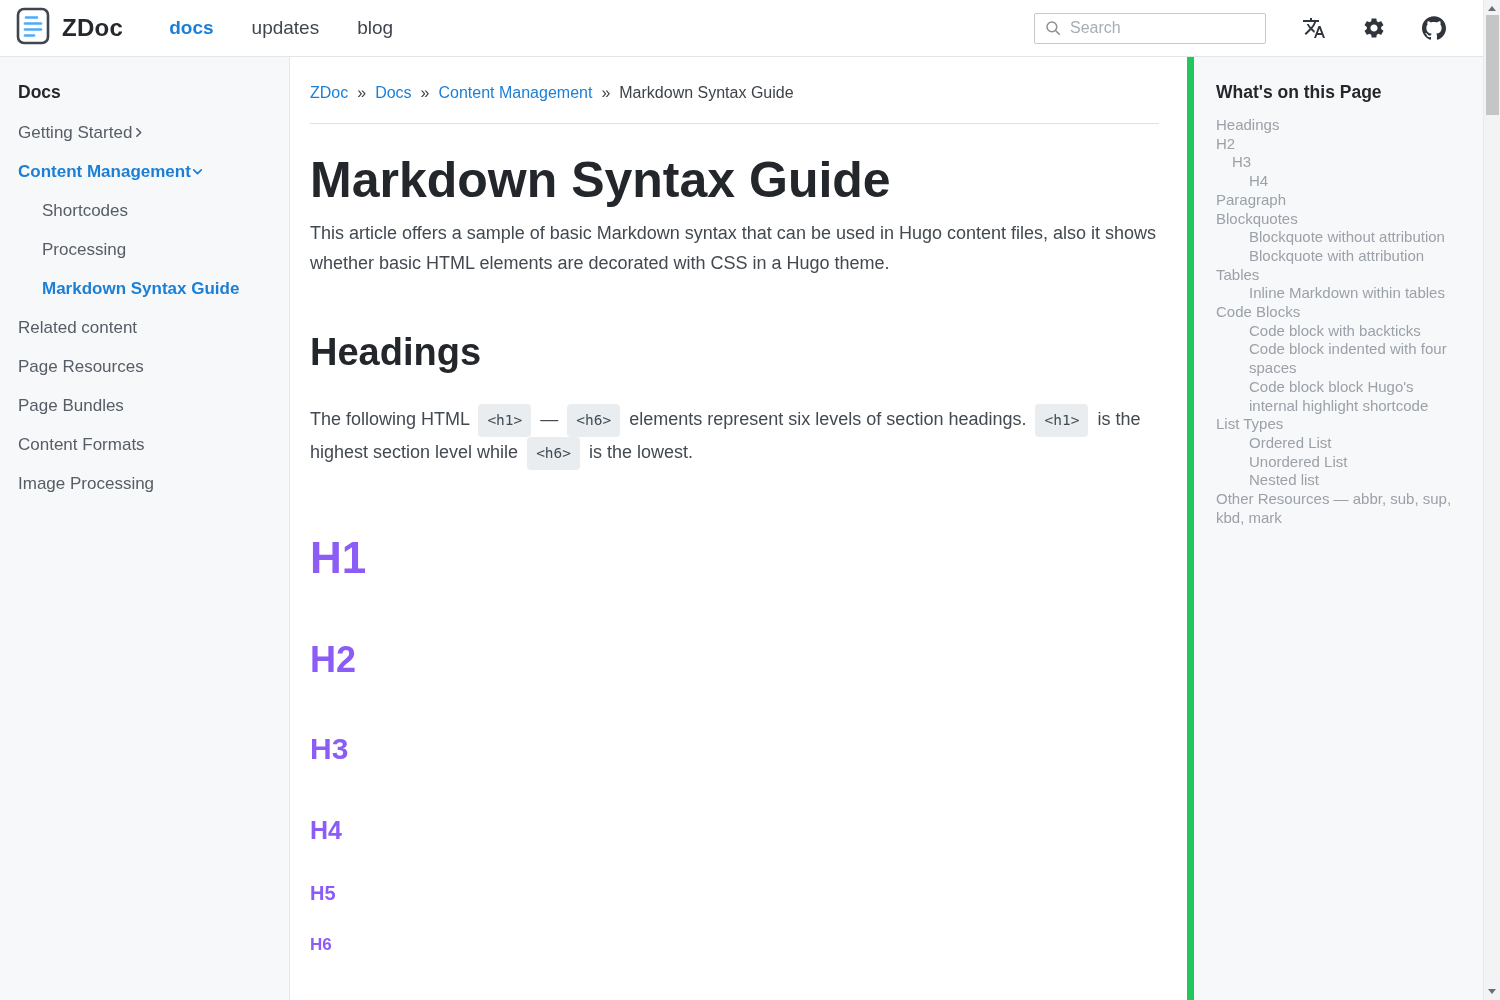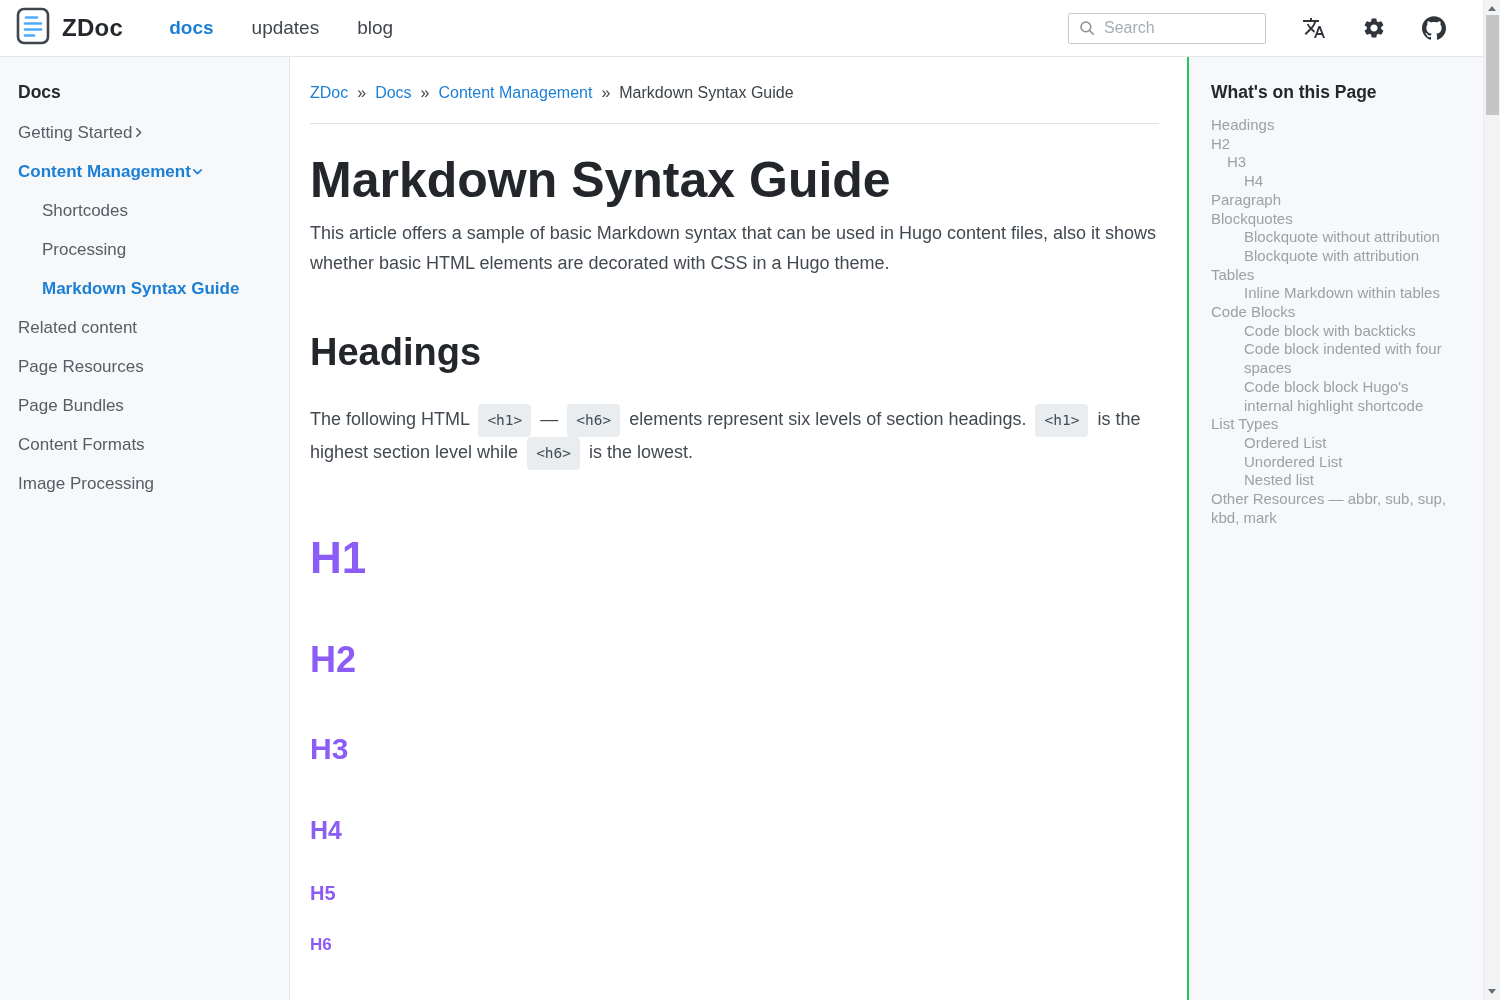"Search" .search-box { width: 198px -> 232px }
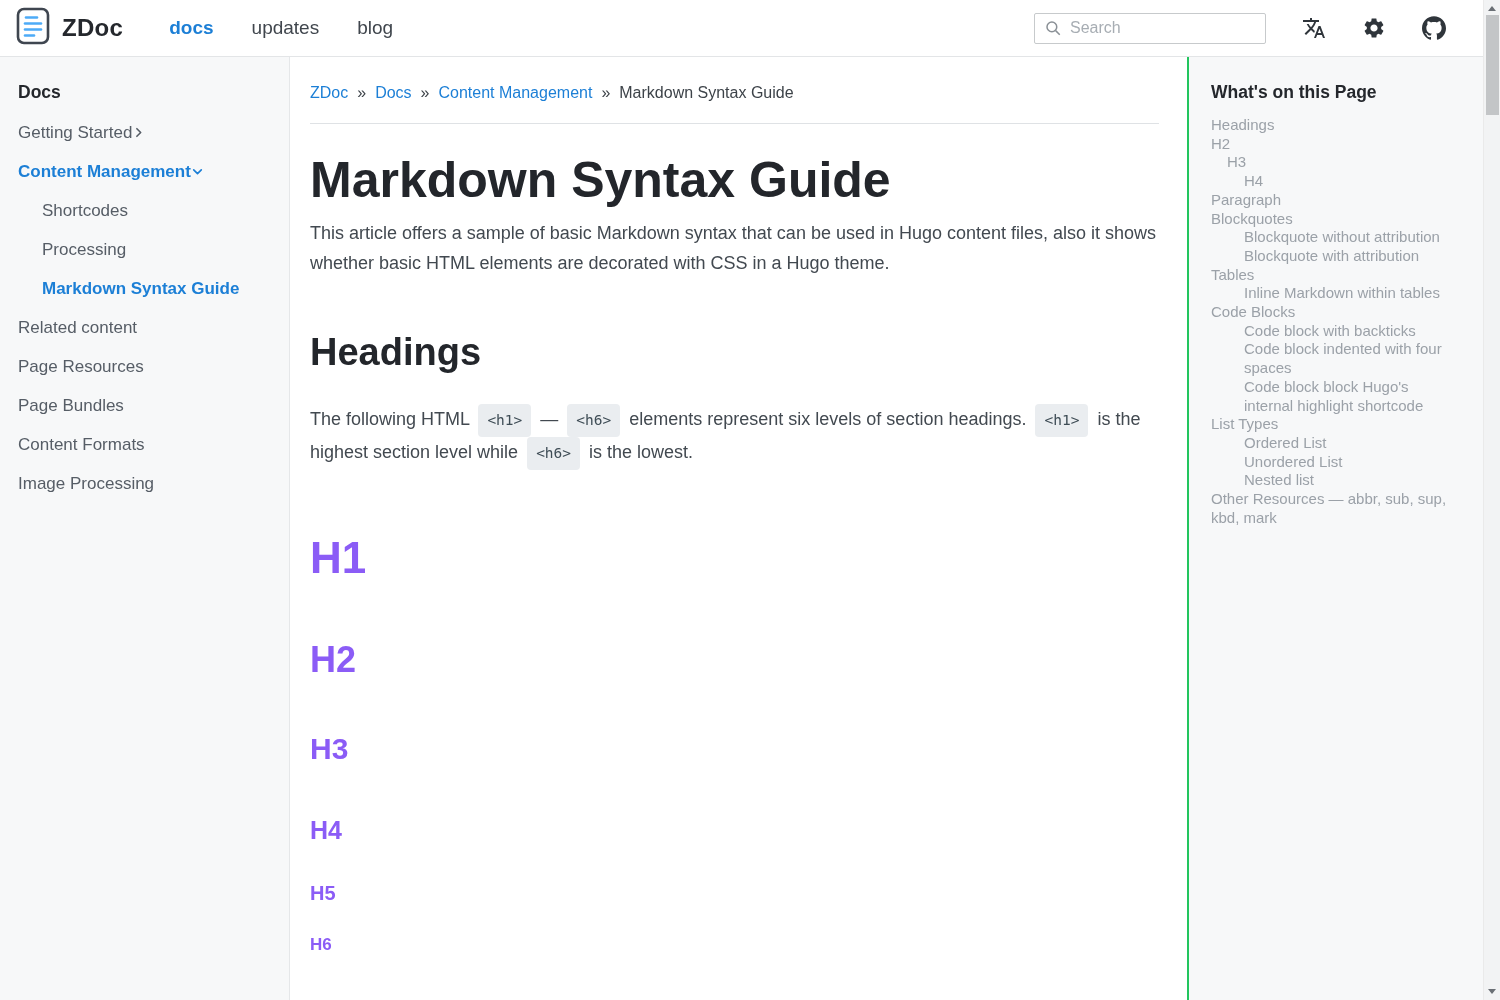"What's on this Page" .toc { border-left: 2px solid #22c55e -> 7px solid #22c55e }
